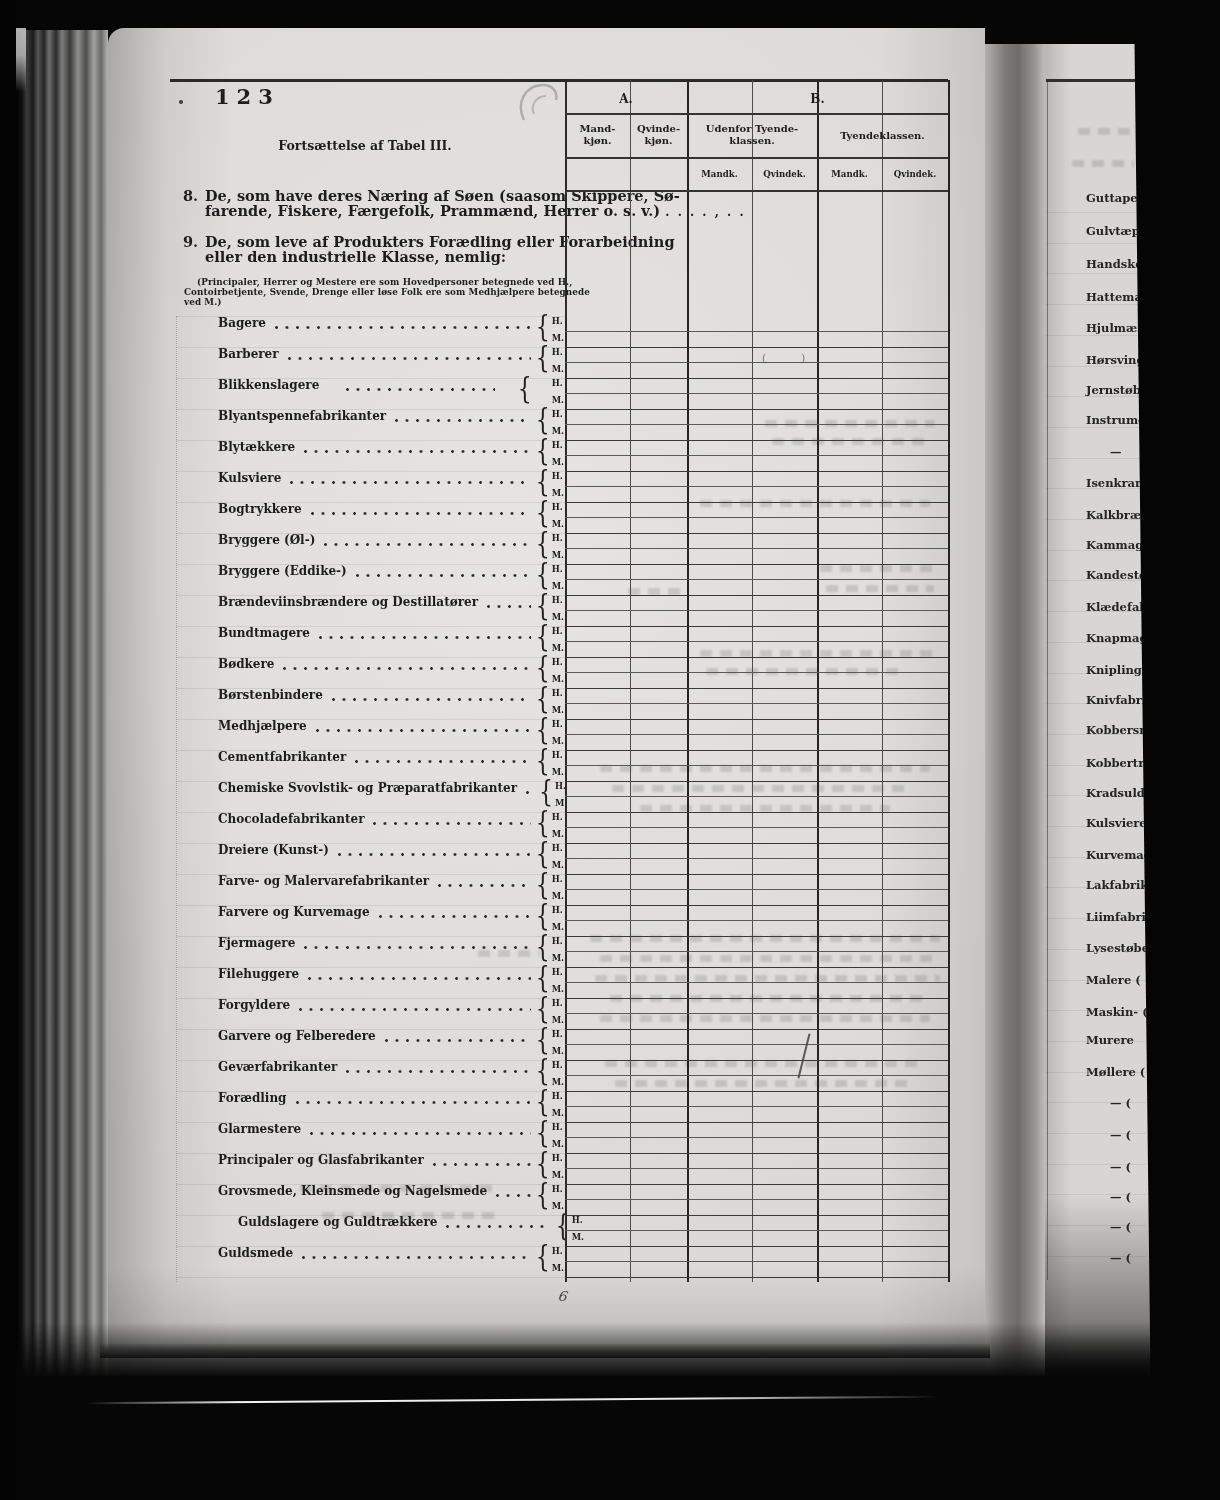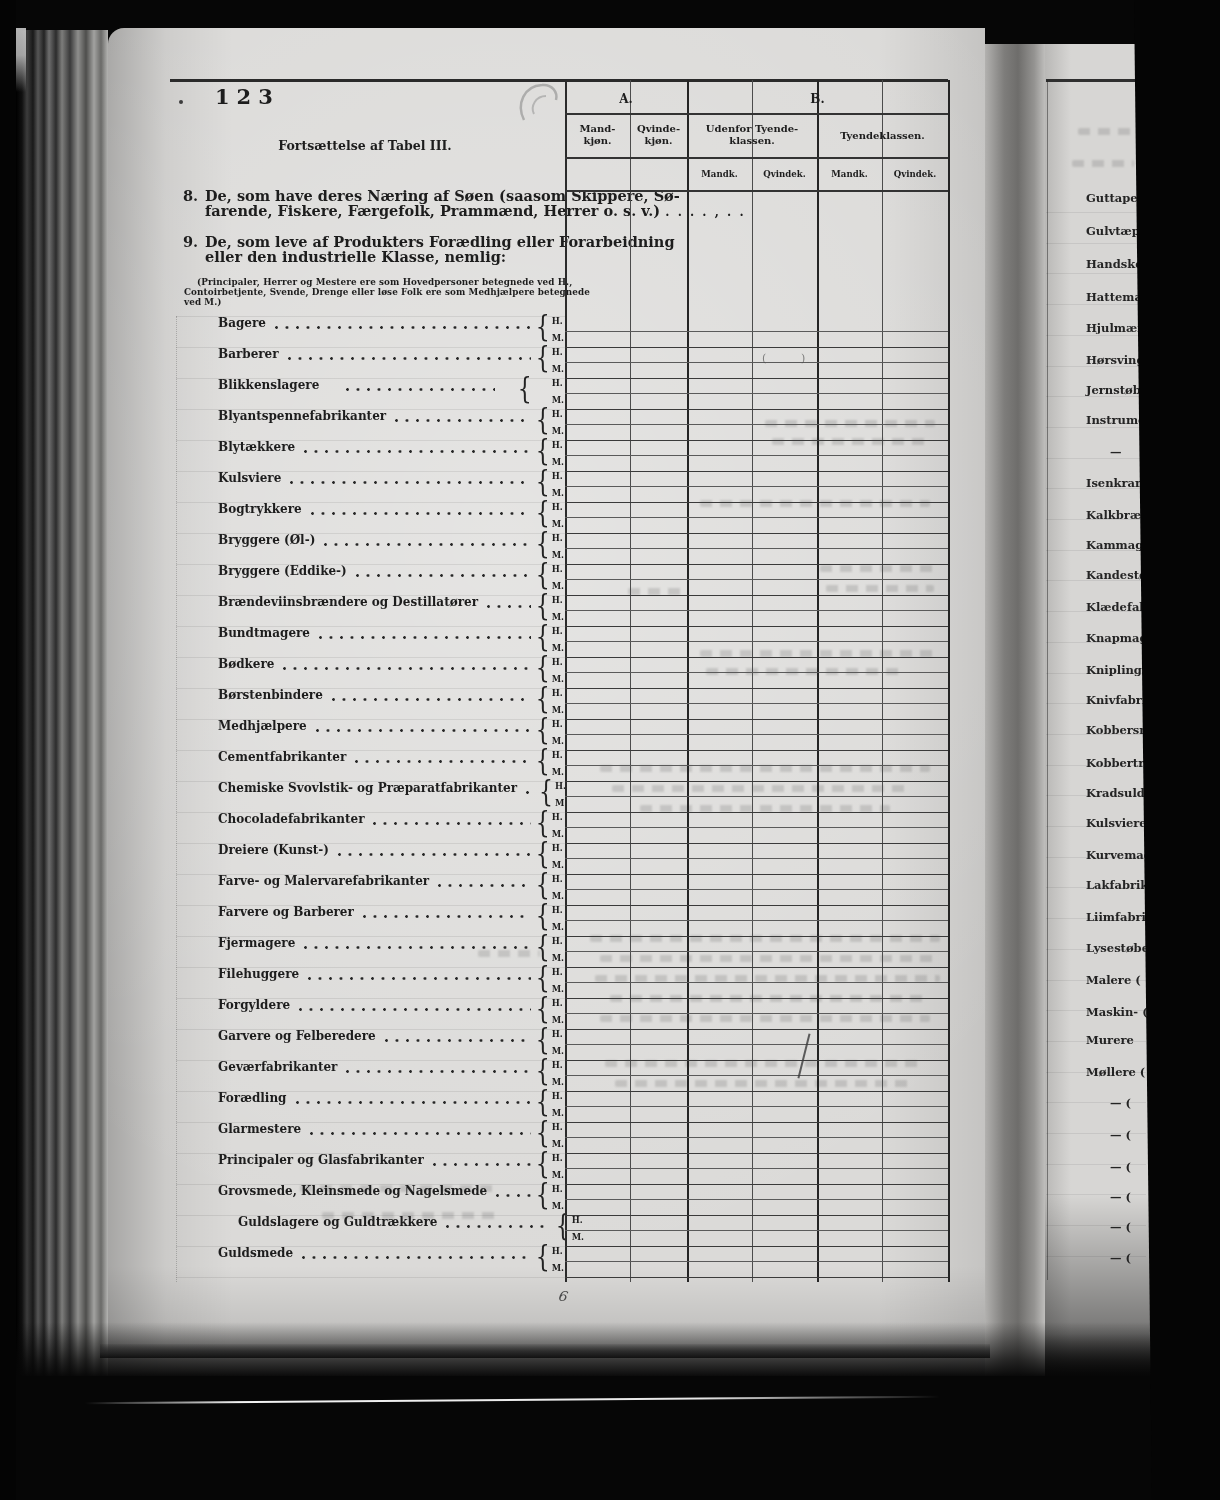"Farvere og Barberer" span.occ-name { text: Barberer -> Kurvemage }
